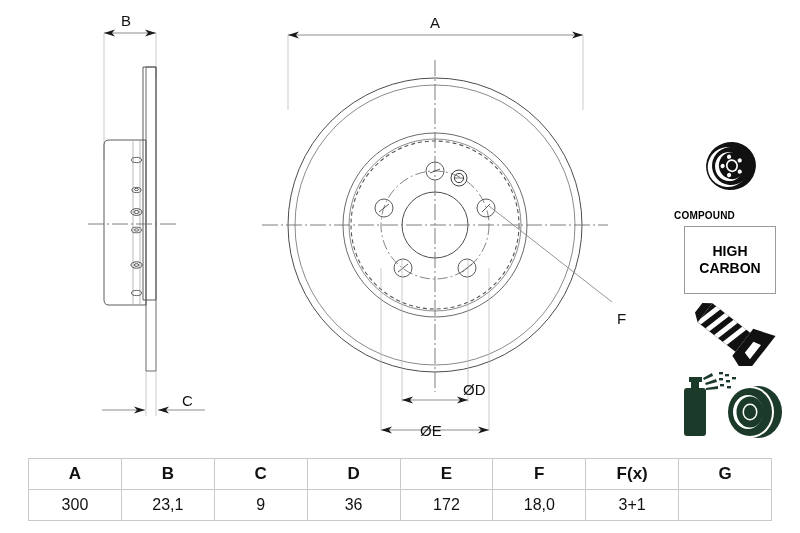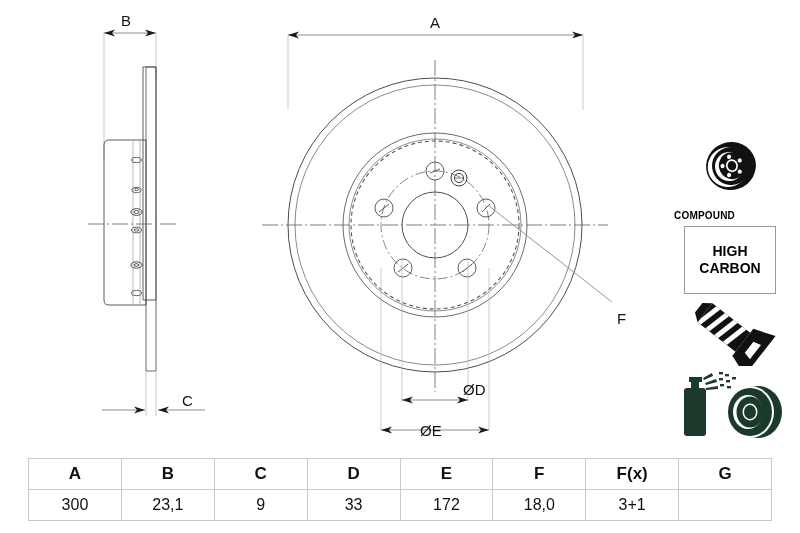"33" td { text: 33 -> 36 }
